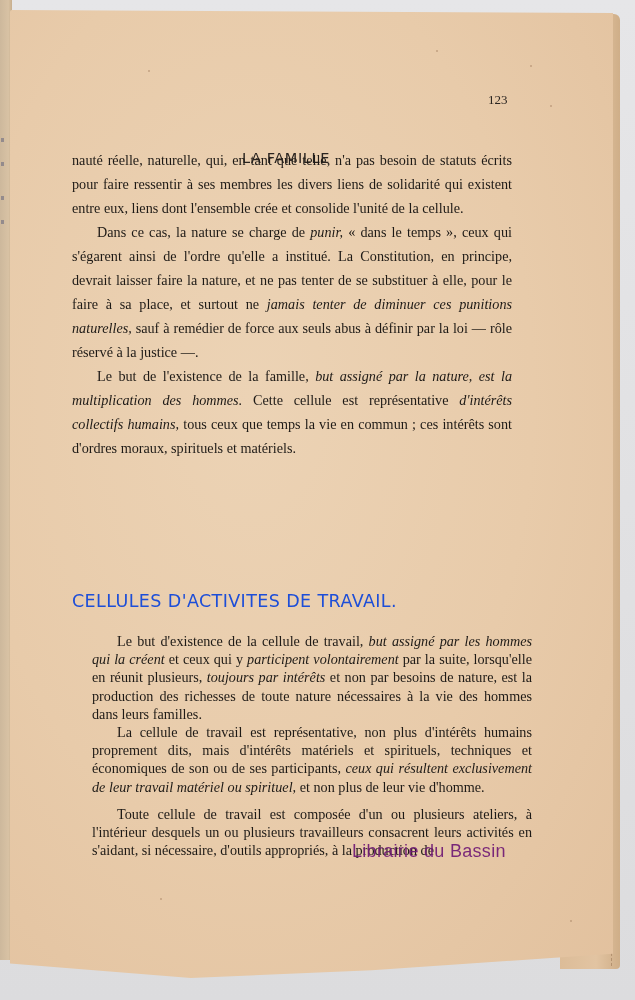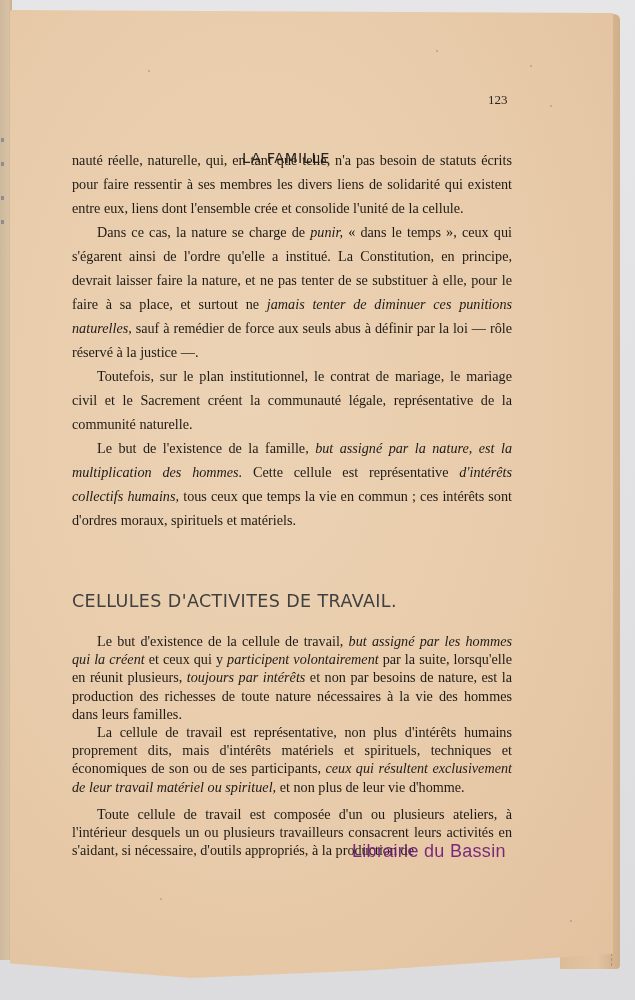"Toutefois, sur le plan institutionnel," p.indent { html: <p><span>Toutefois, sur le plan institutionnel, le contrat de mariage, le mariage civil et le Sacrement créent la communauté légale, représentative de la communité naturelle.</span></p> -> none }
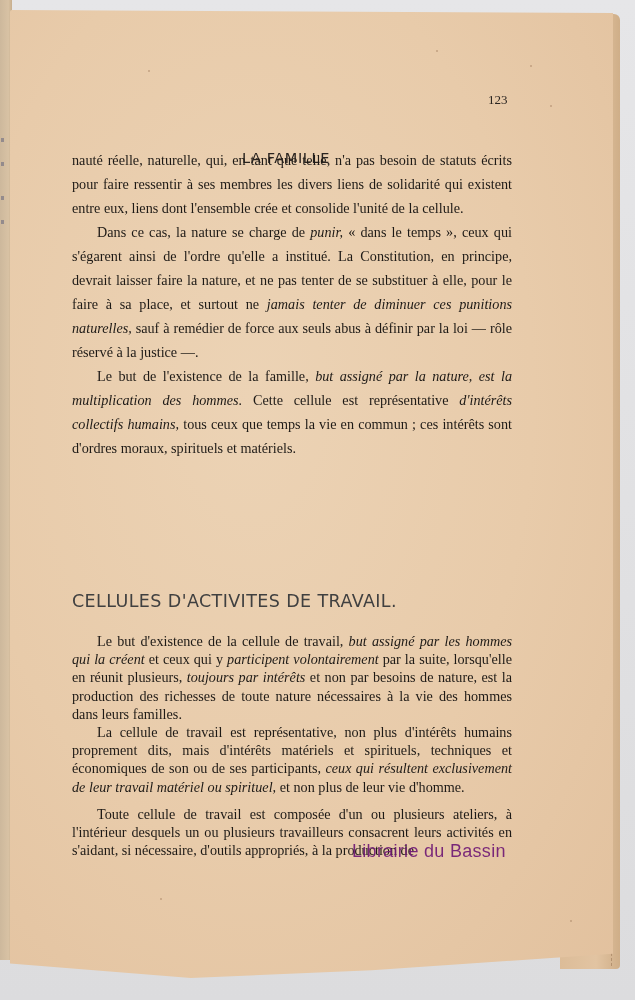"CELLULES D'ACTIVITES DE TRAVAIL." .section-heading { color: #404040 -> #1d4ed8 }
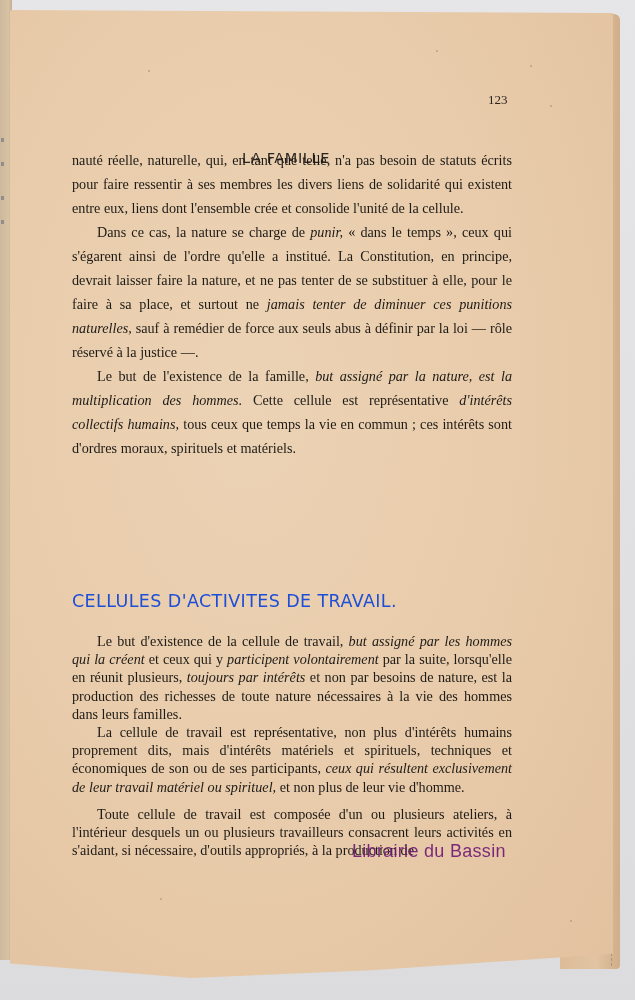"Le but d'existence de la" .block-2 { margin-left: none -> 20px }
